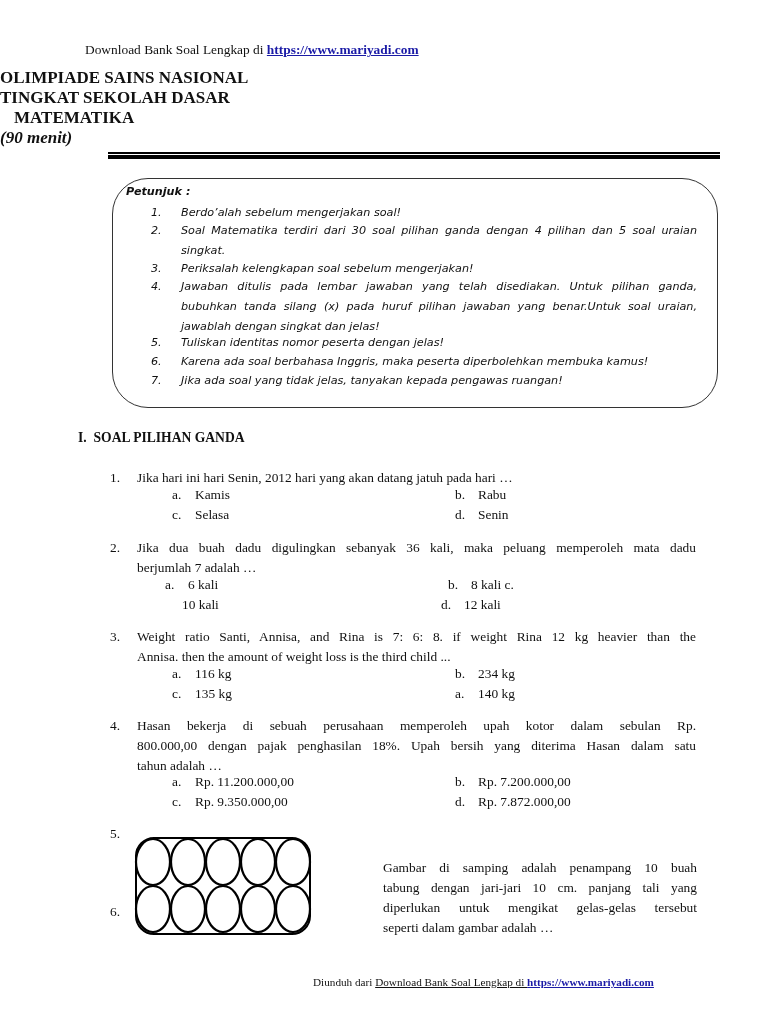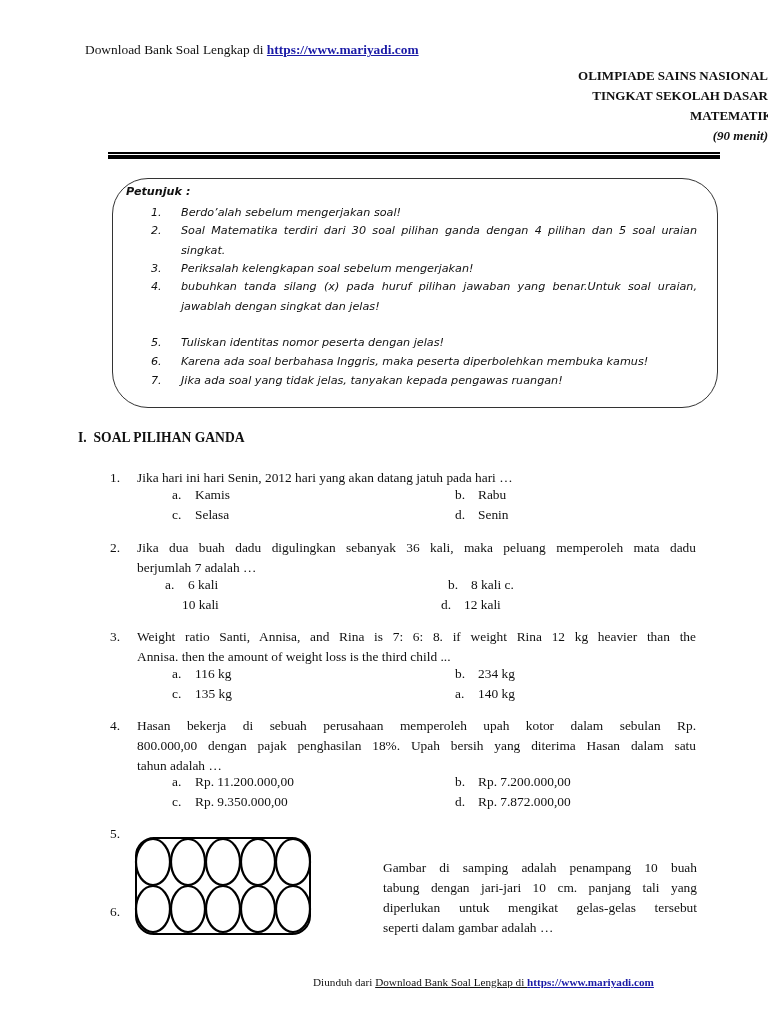"OLIMPIADE SAINS NASIONAL" .title { font-size: 13px -> 17px; text-align: right -> left }
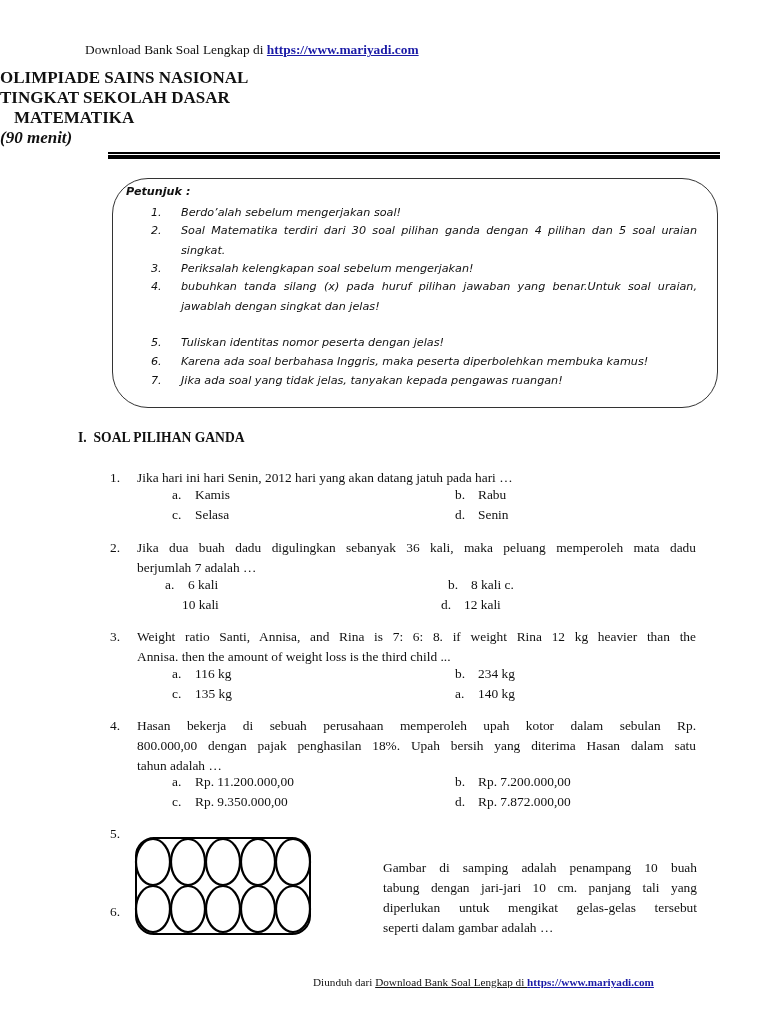"Jawaban ditulis pada lembar jawaban" div.p-text { html: none -> <div> Jawaban ditulis pada lembar jawaban yang telah disediakan. Untuk pilihan ganda,</div> }
